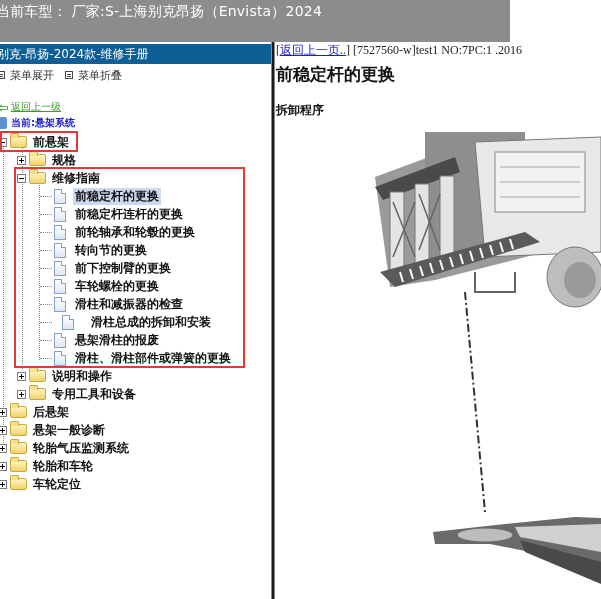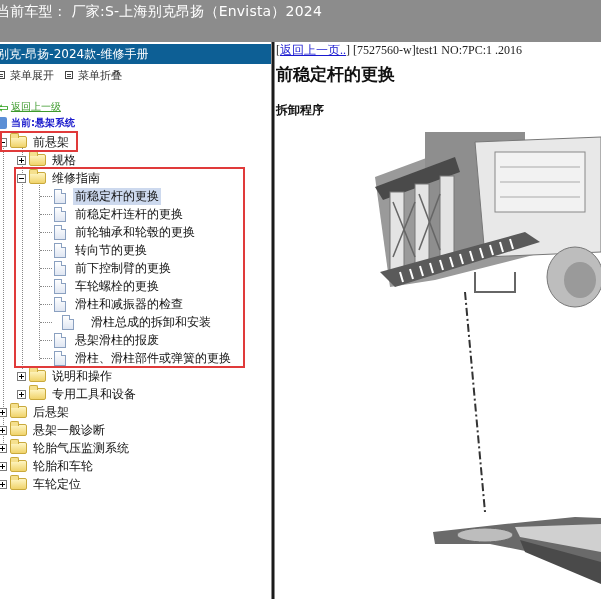"当前车型： 厂家:S-上海别克昂扬（Envista）2024" .topbar { width: 601px -> 510px }
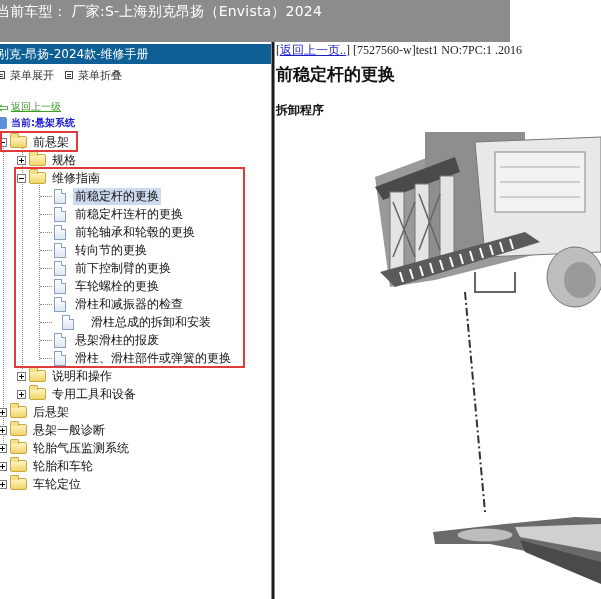"前悬架" .label { font-weight: none -> bold }
